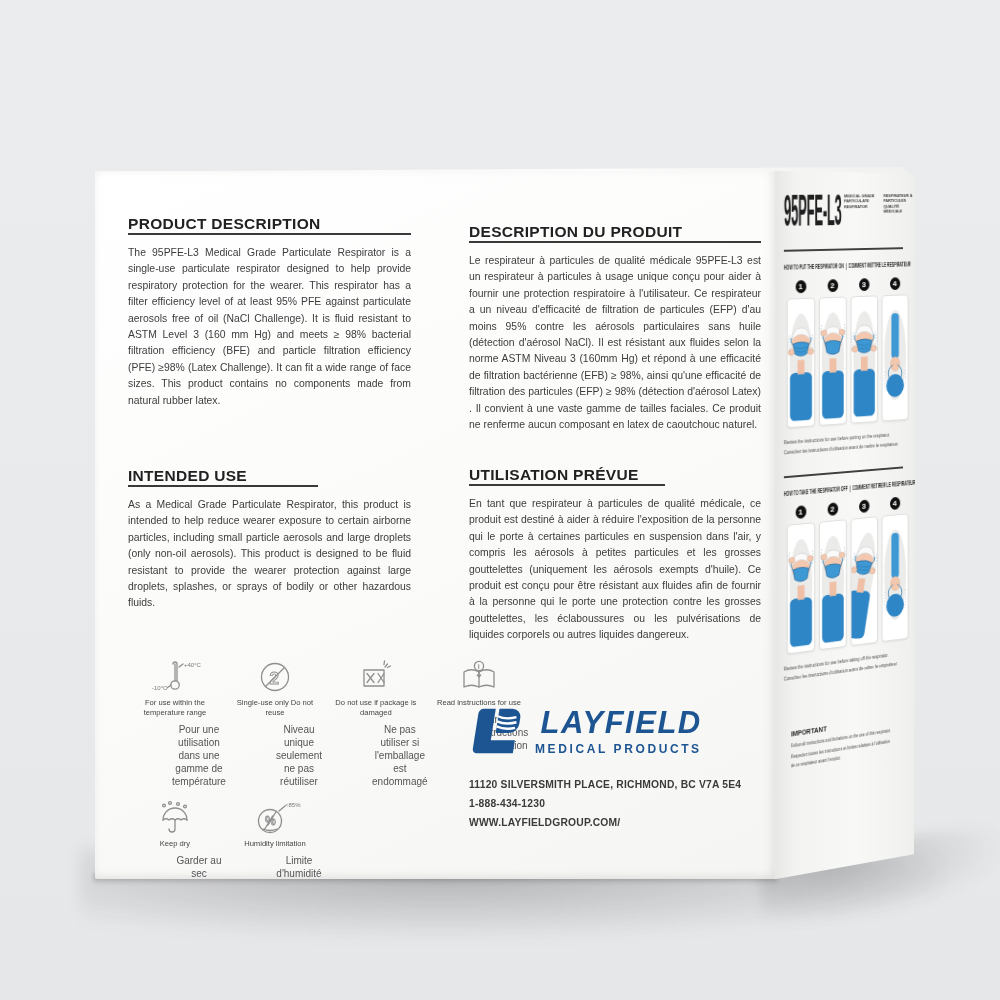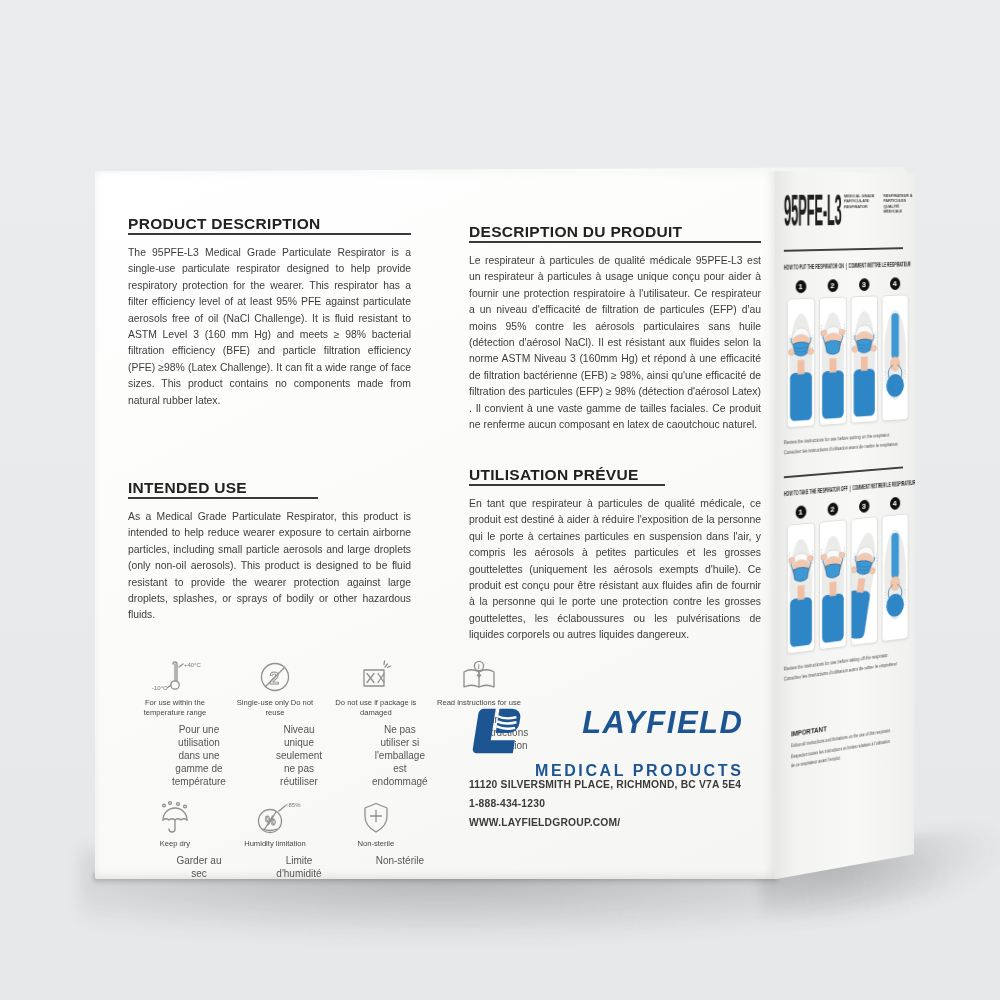"INTENDED USE" .sec-iu { top: 308px -> 296px }
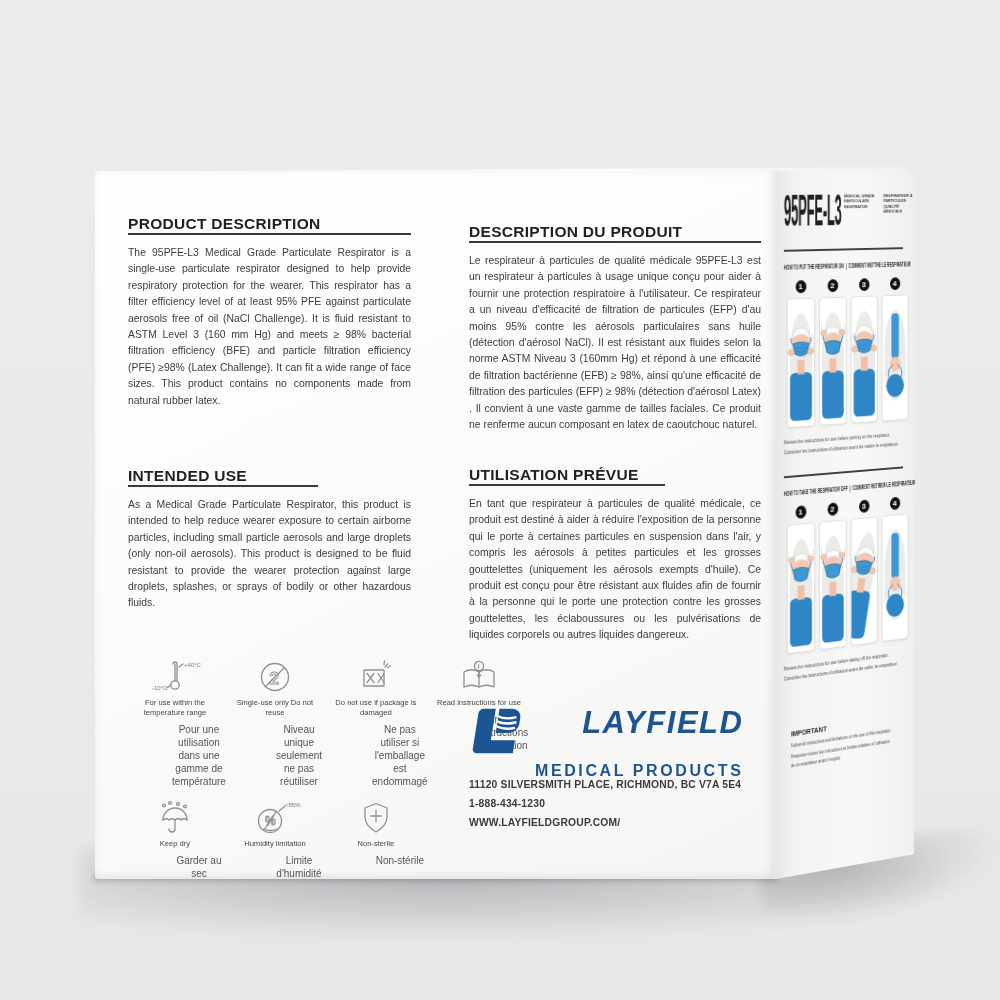"LAYFIELD" .logo-text { gap: 20px -> none }
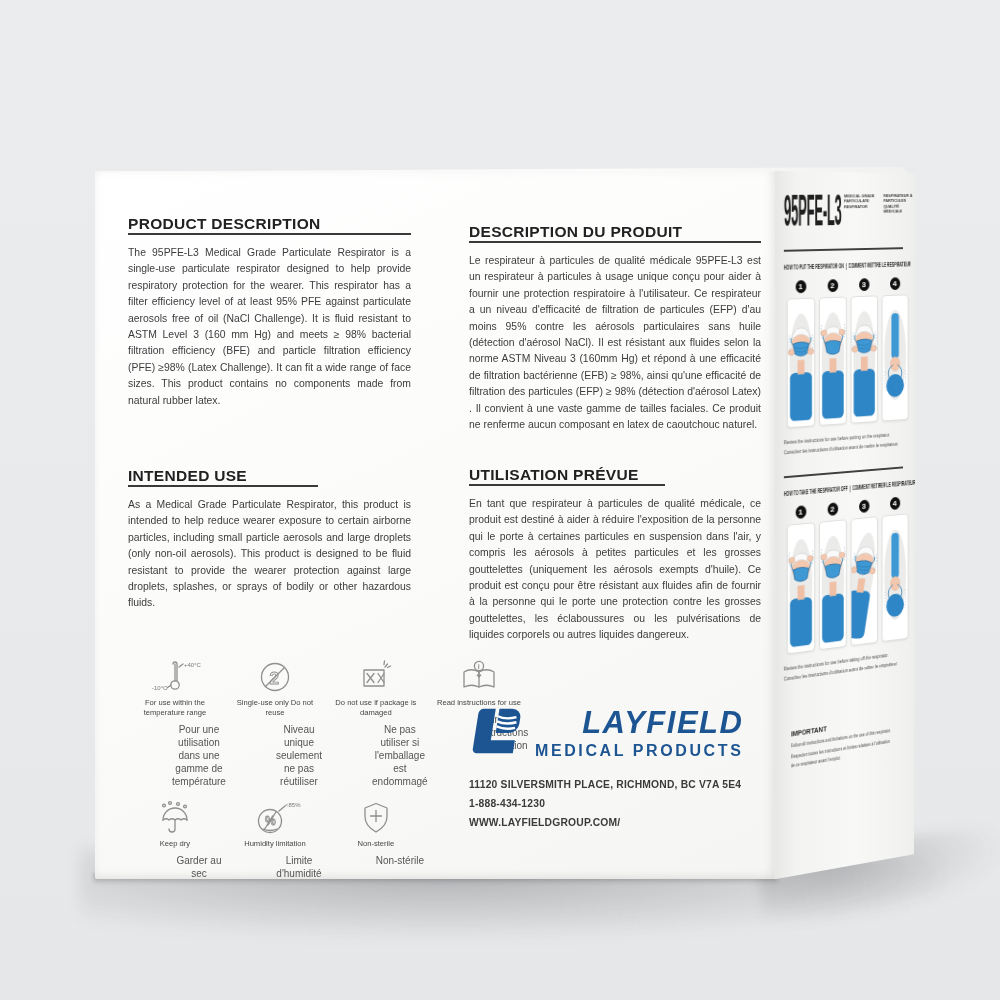"MEDICAL PRODUCTS" .logo-sub { font-size: 16px -> 12px }
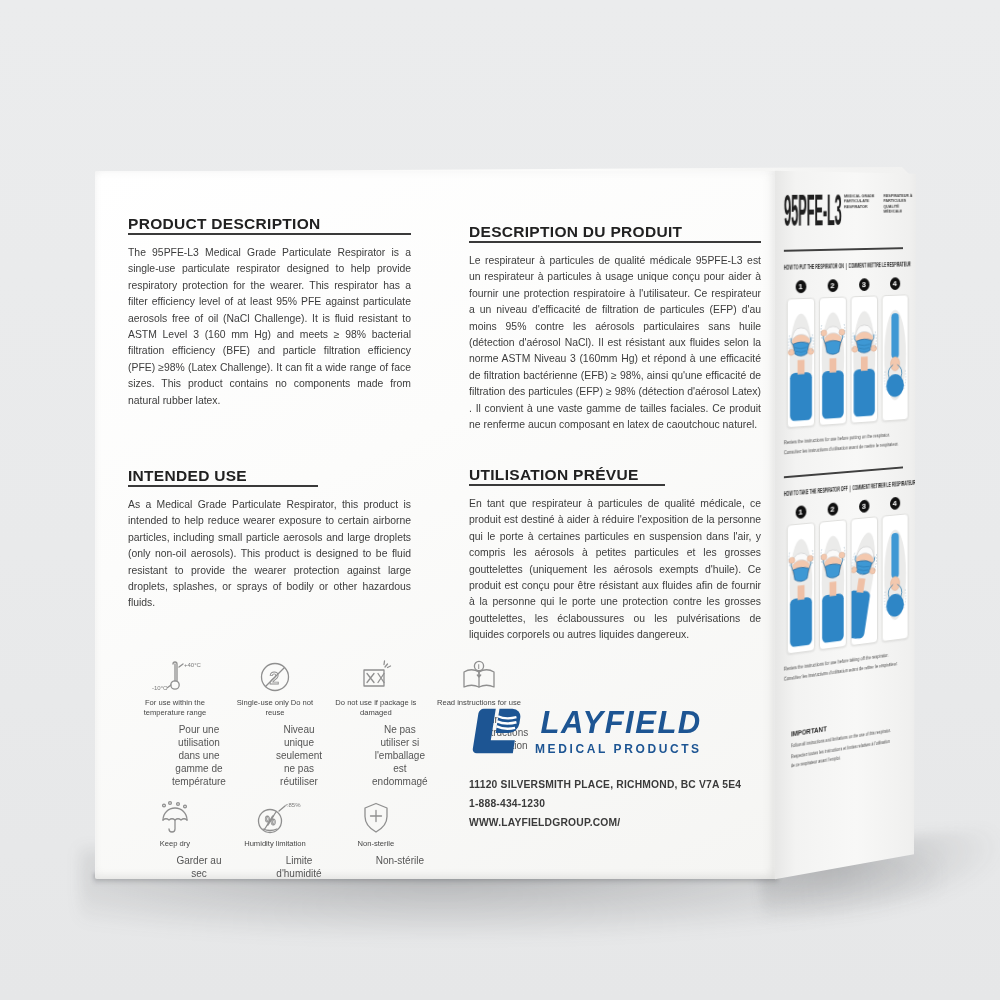"Non-sterile" div.ic-cell { html: <div> <svg> <g> <path></path> <path></path> </g> </svg> <div>Non-sterile</div> <div>Non-stérile</div> </div> -> none }
